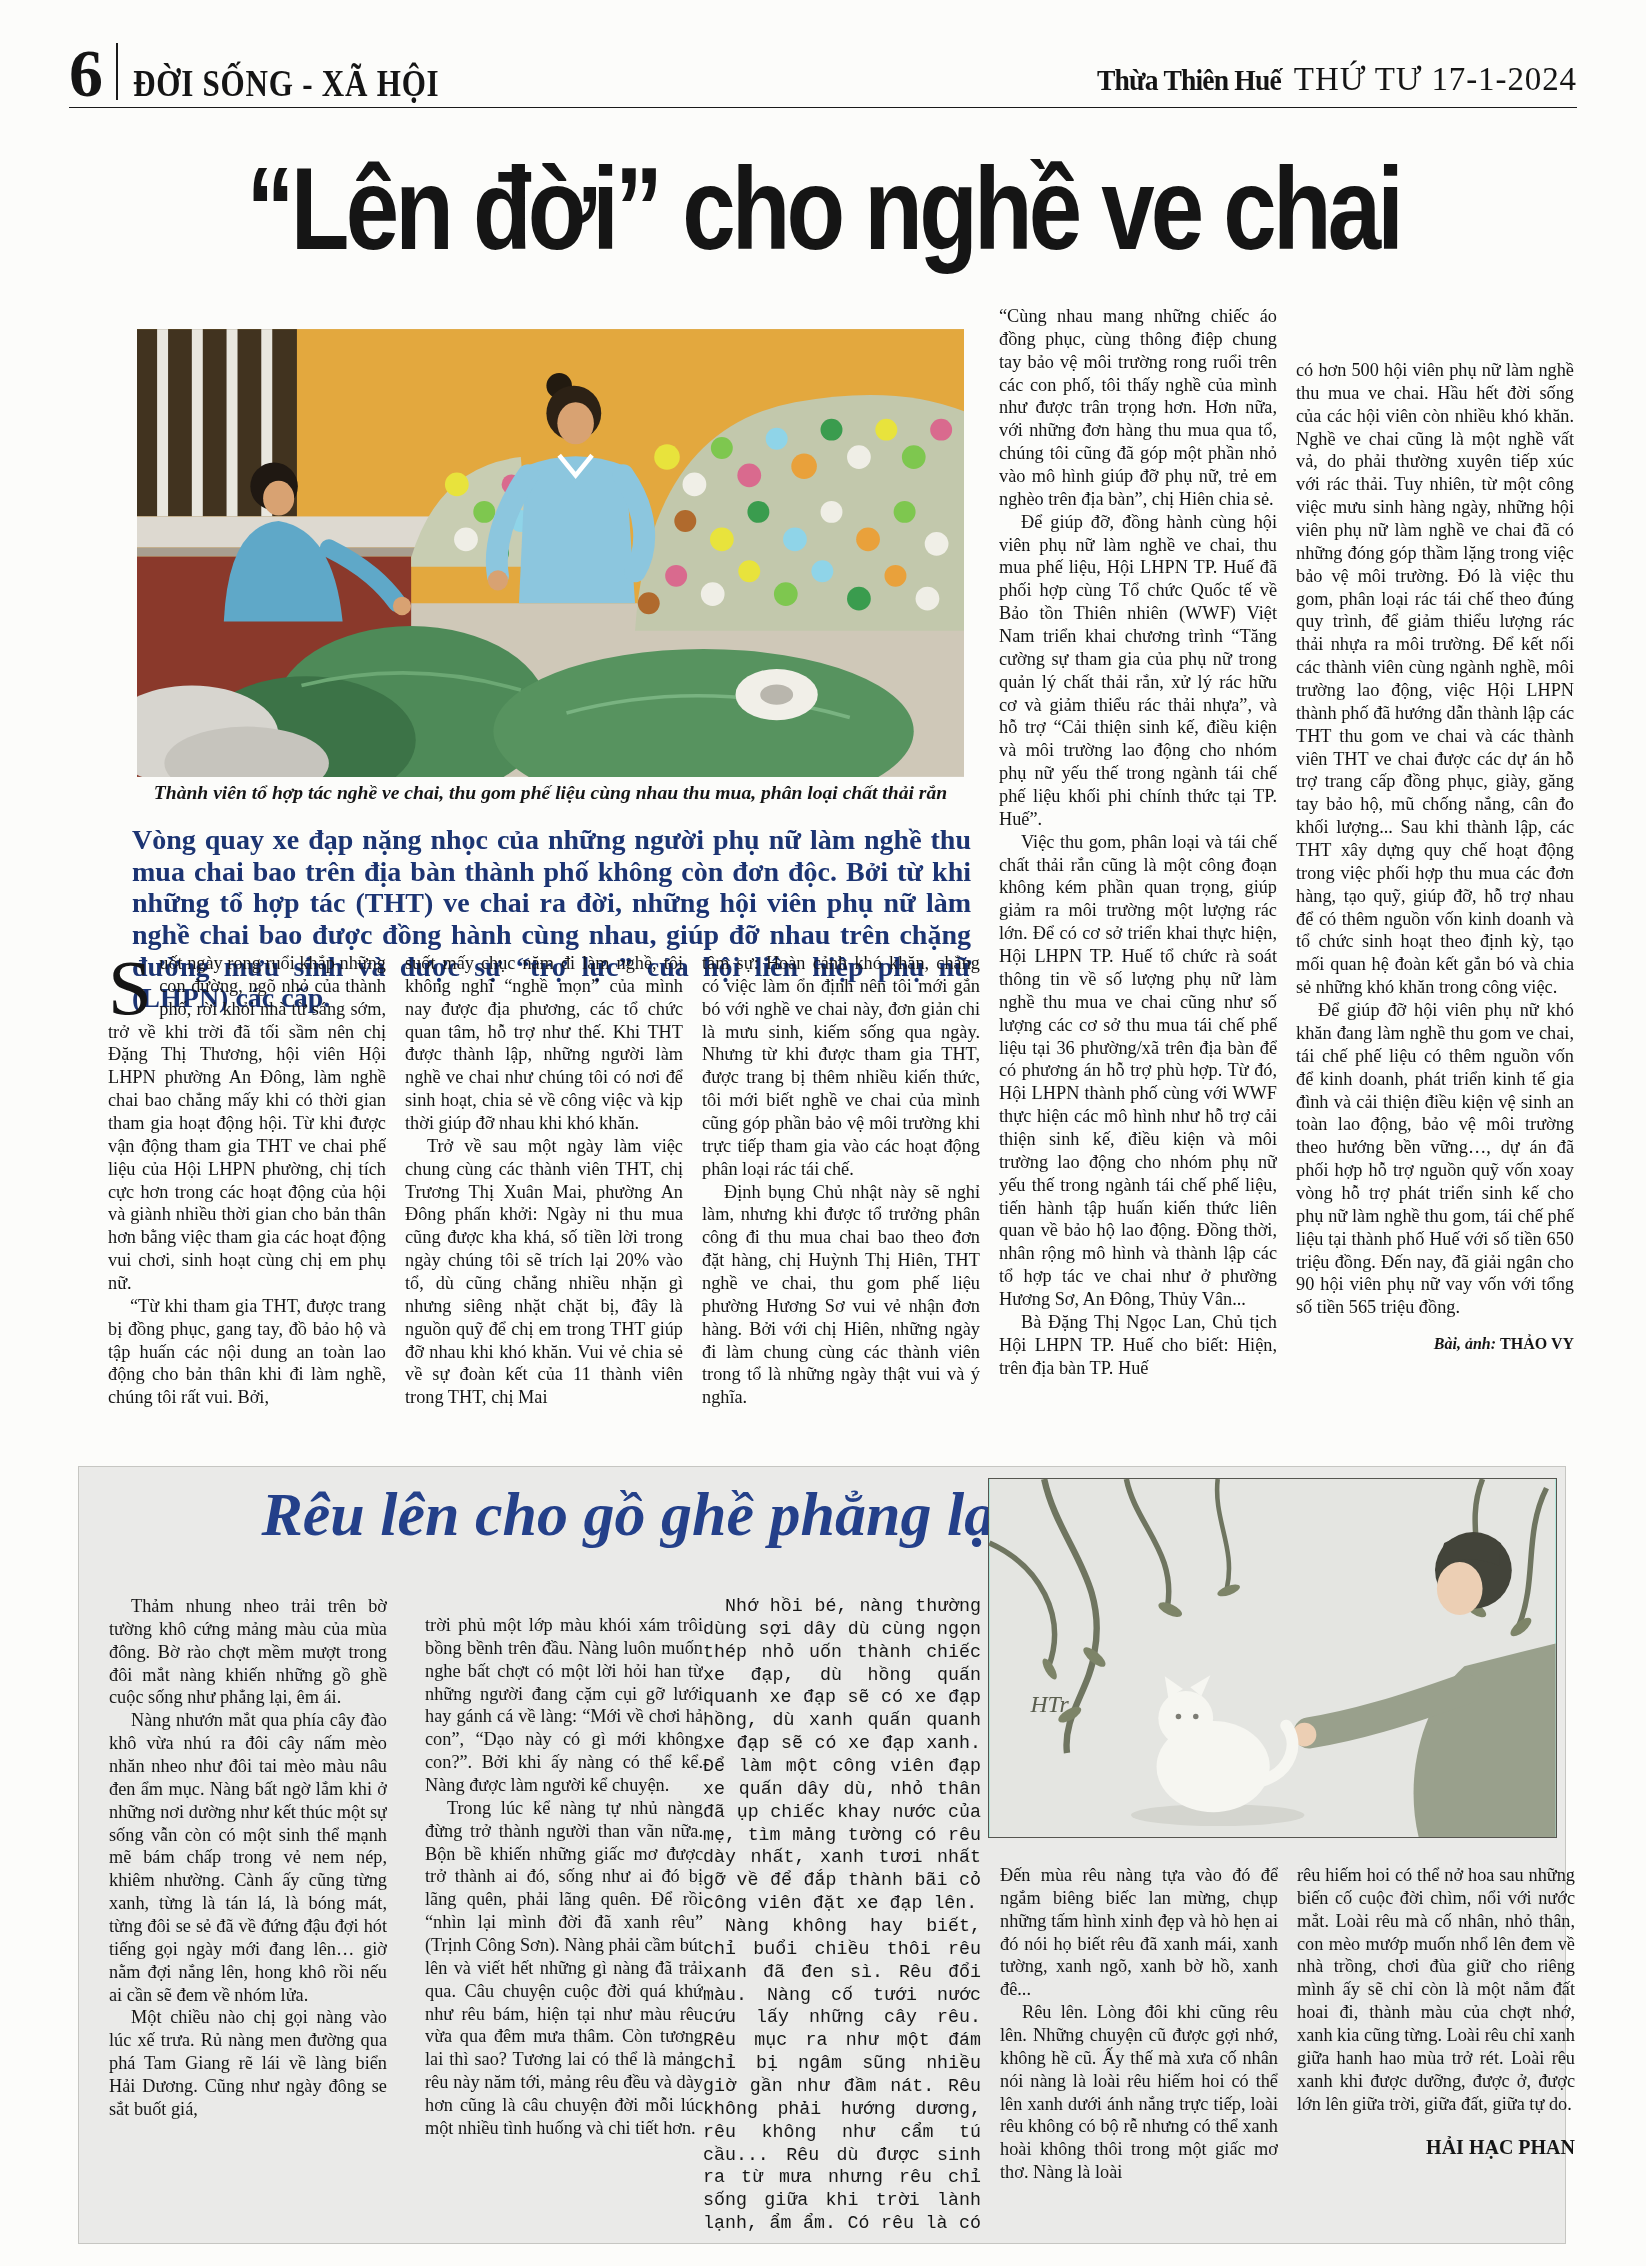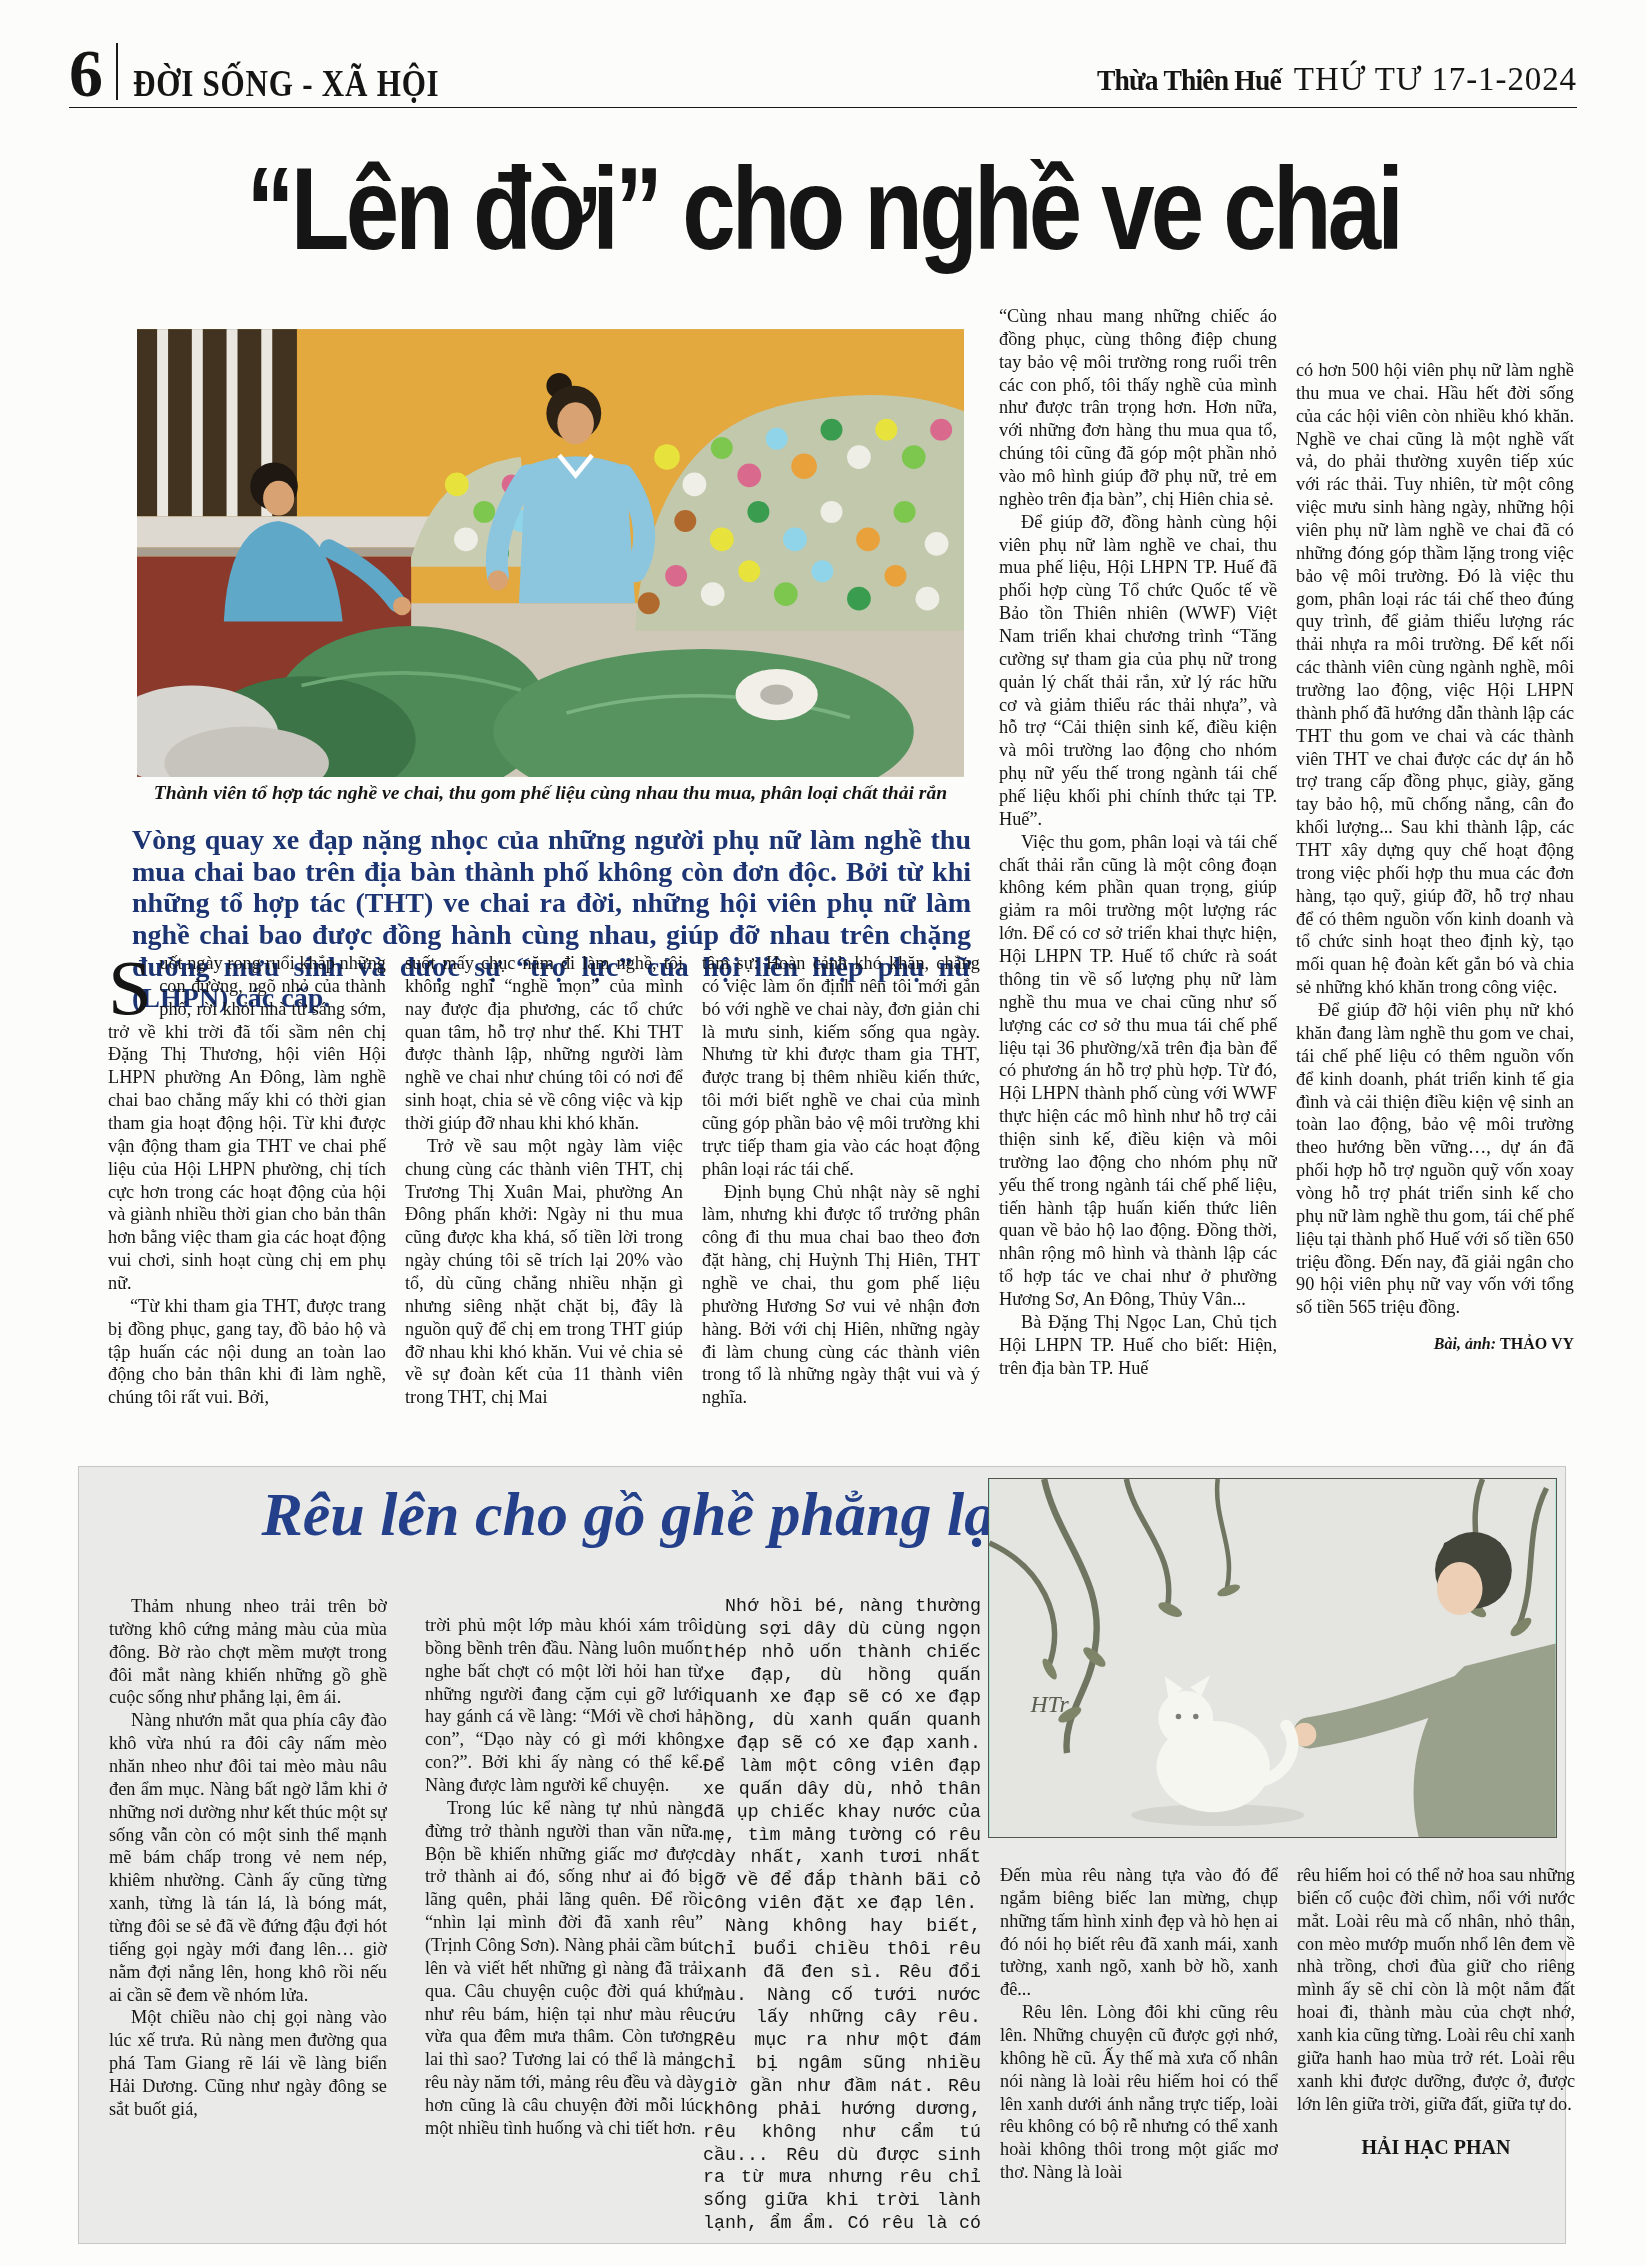"HẢI HẠC PHAN" .byline2 { text-align: center -> right }
